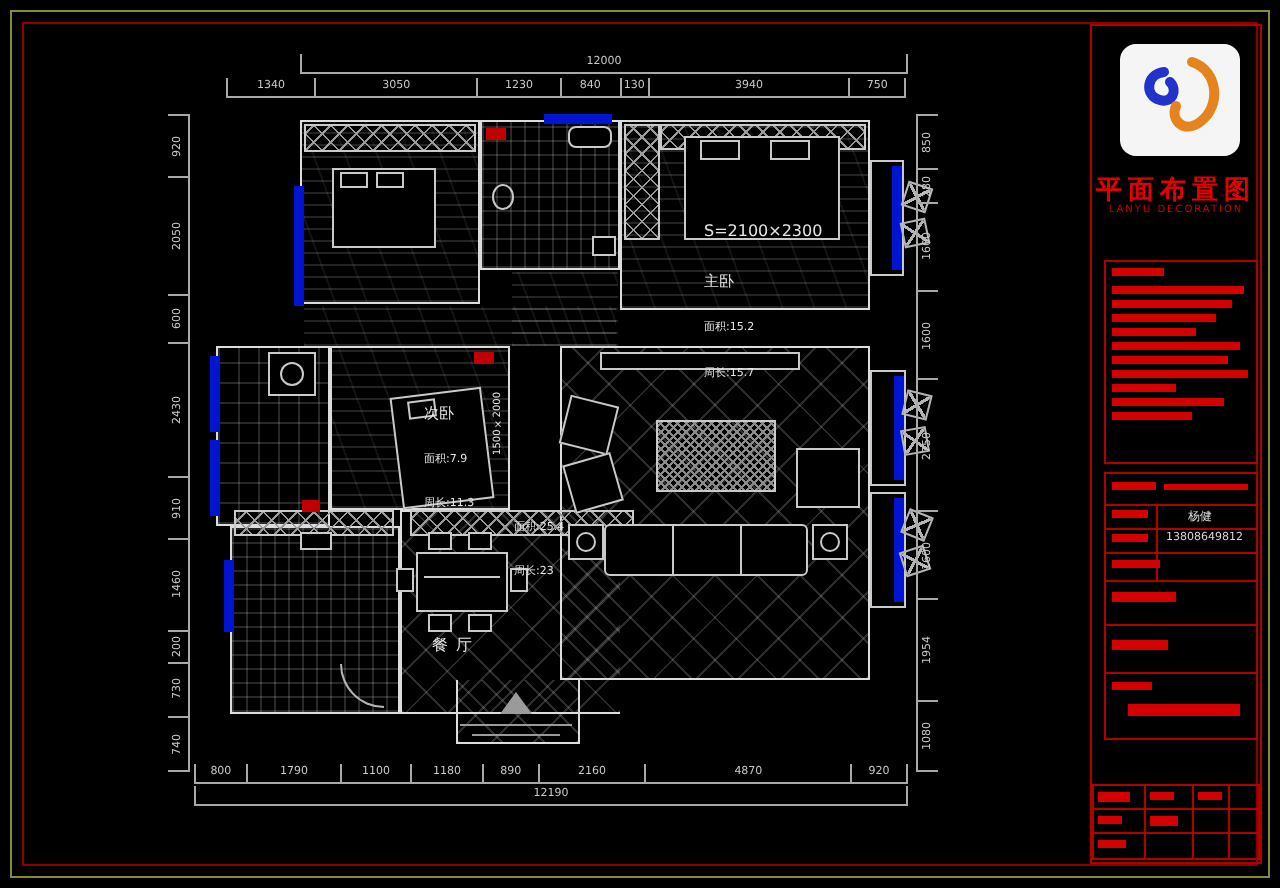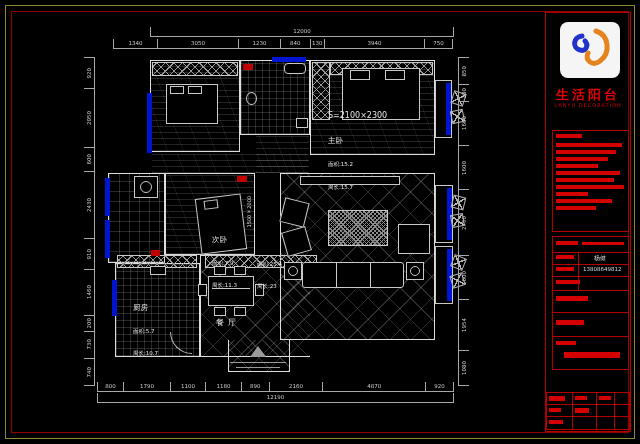"生活阳台" div.company { text: 生活阳台 -> 平面布置图 }
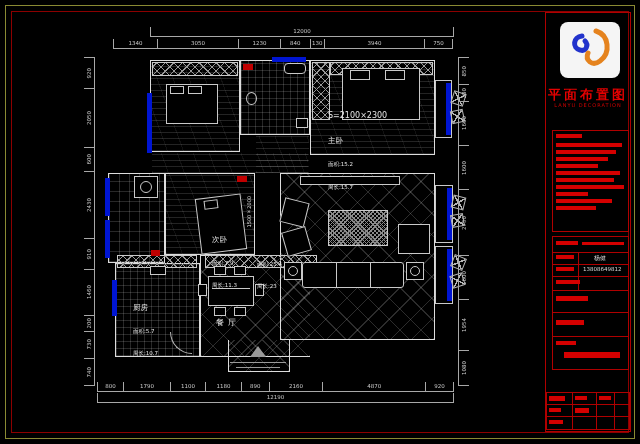"S=2100×2300" div.lbl { left: 328px -> 352px }
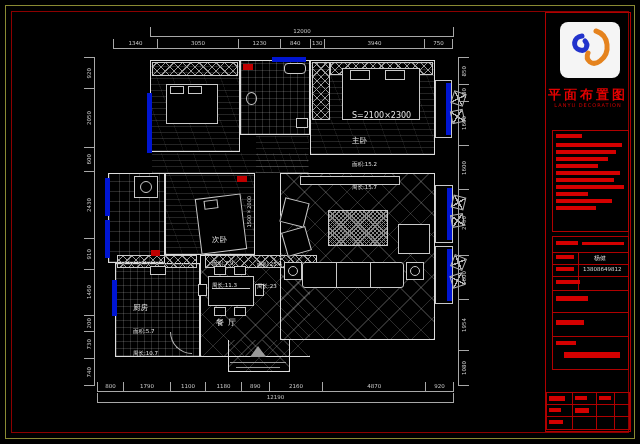"次卧" div.lbl { top: 220px -> 187px }
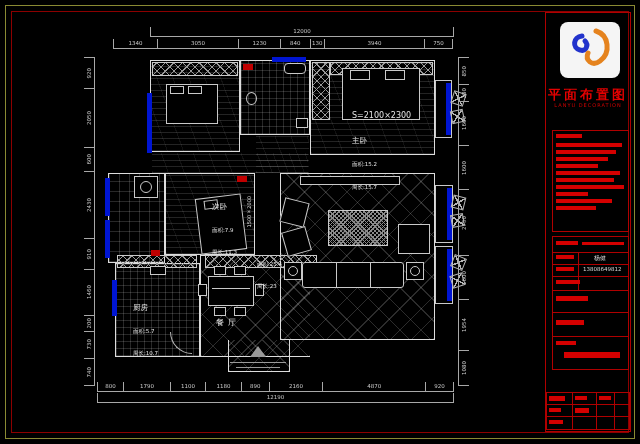"厨房" div.lbl { html: <div> <span>厨房</span> <span>面积:5.7</span> <span>周长:10.7</span> </div> -> none }
